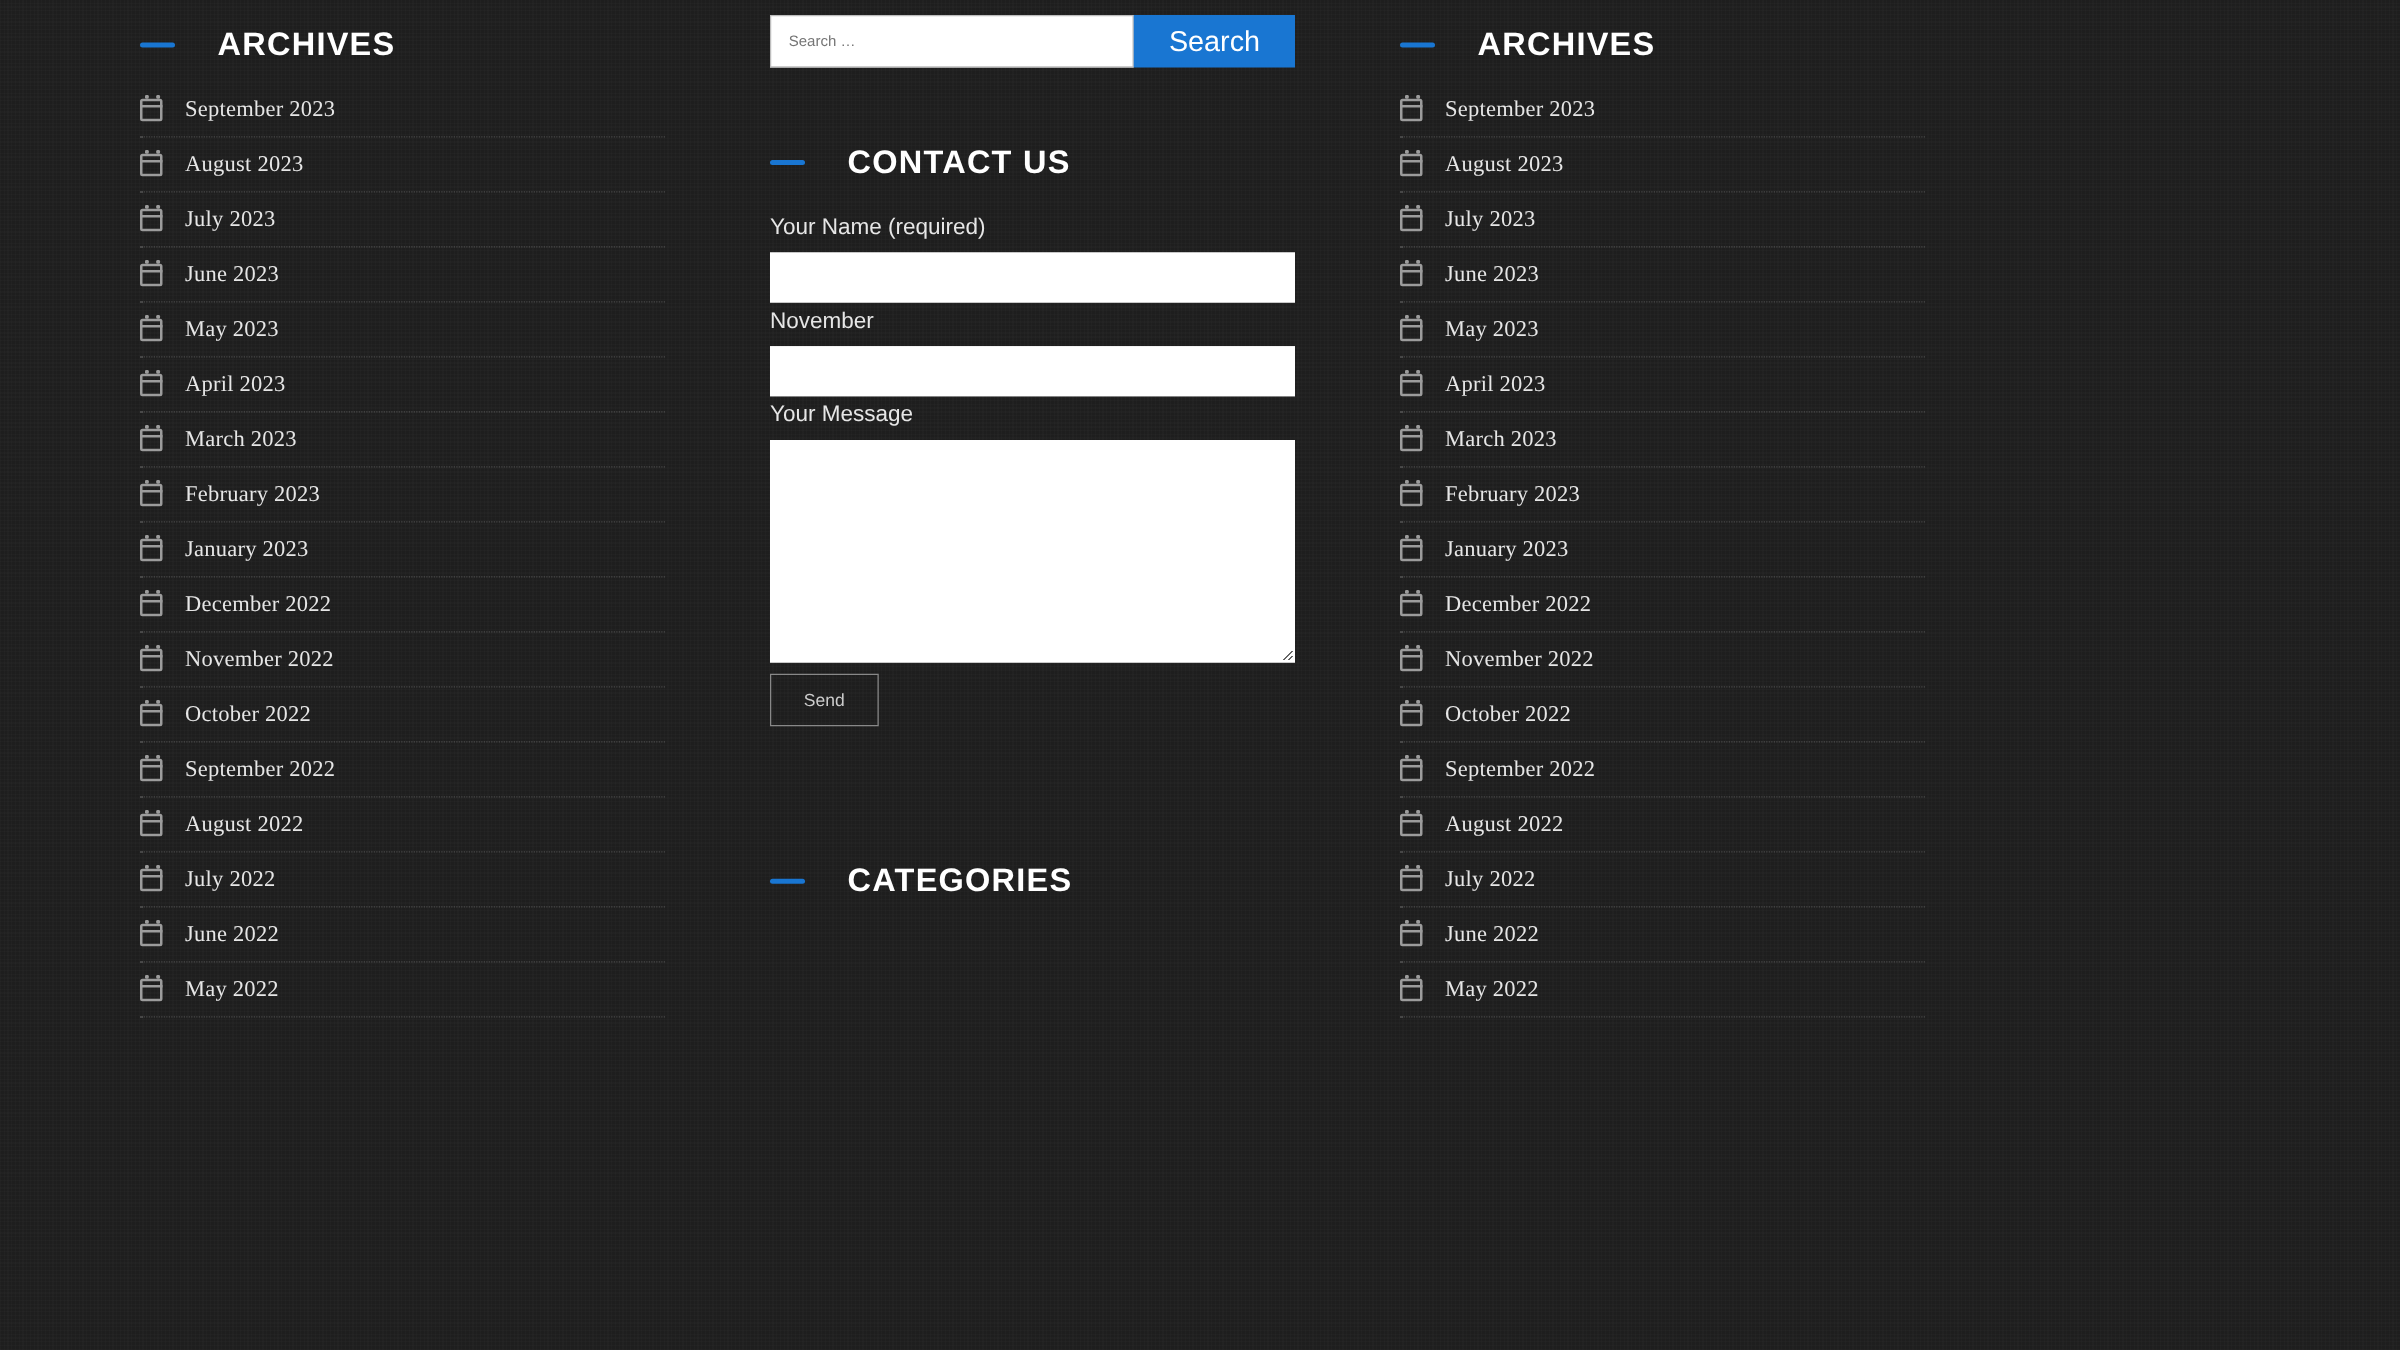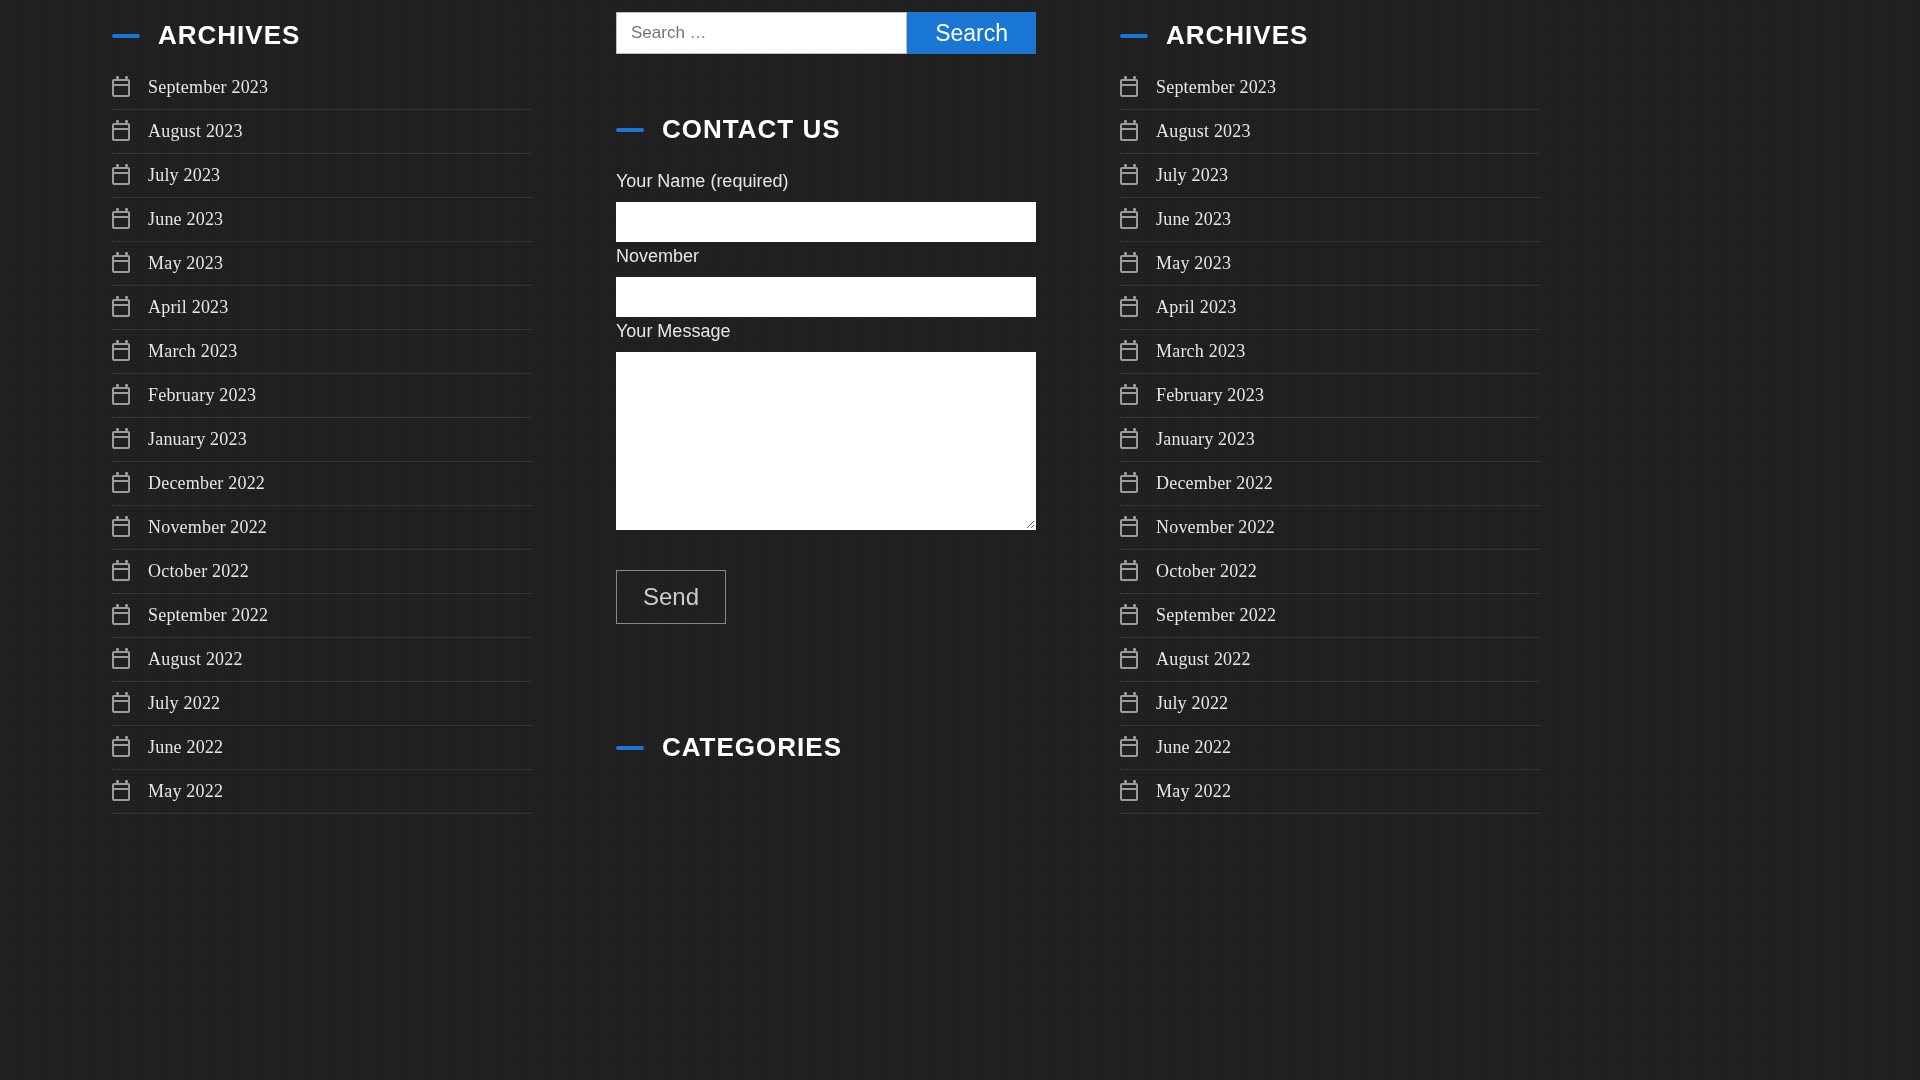"ARCHIVES" .widget-title { gap: 18px -> 34px }
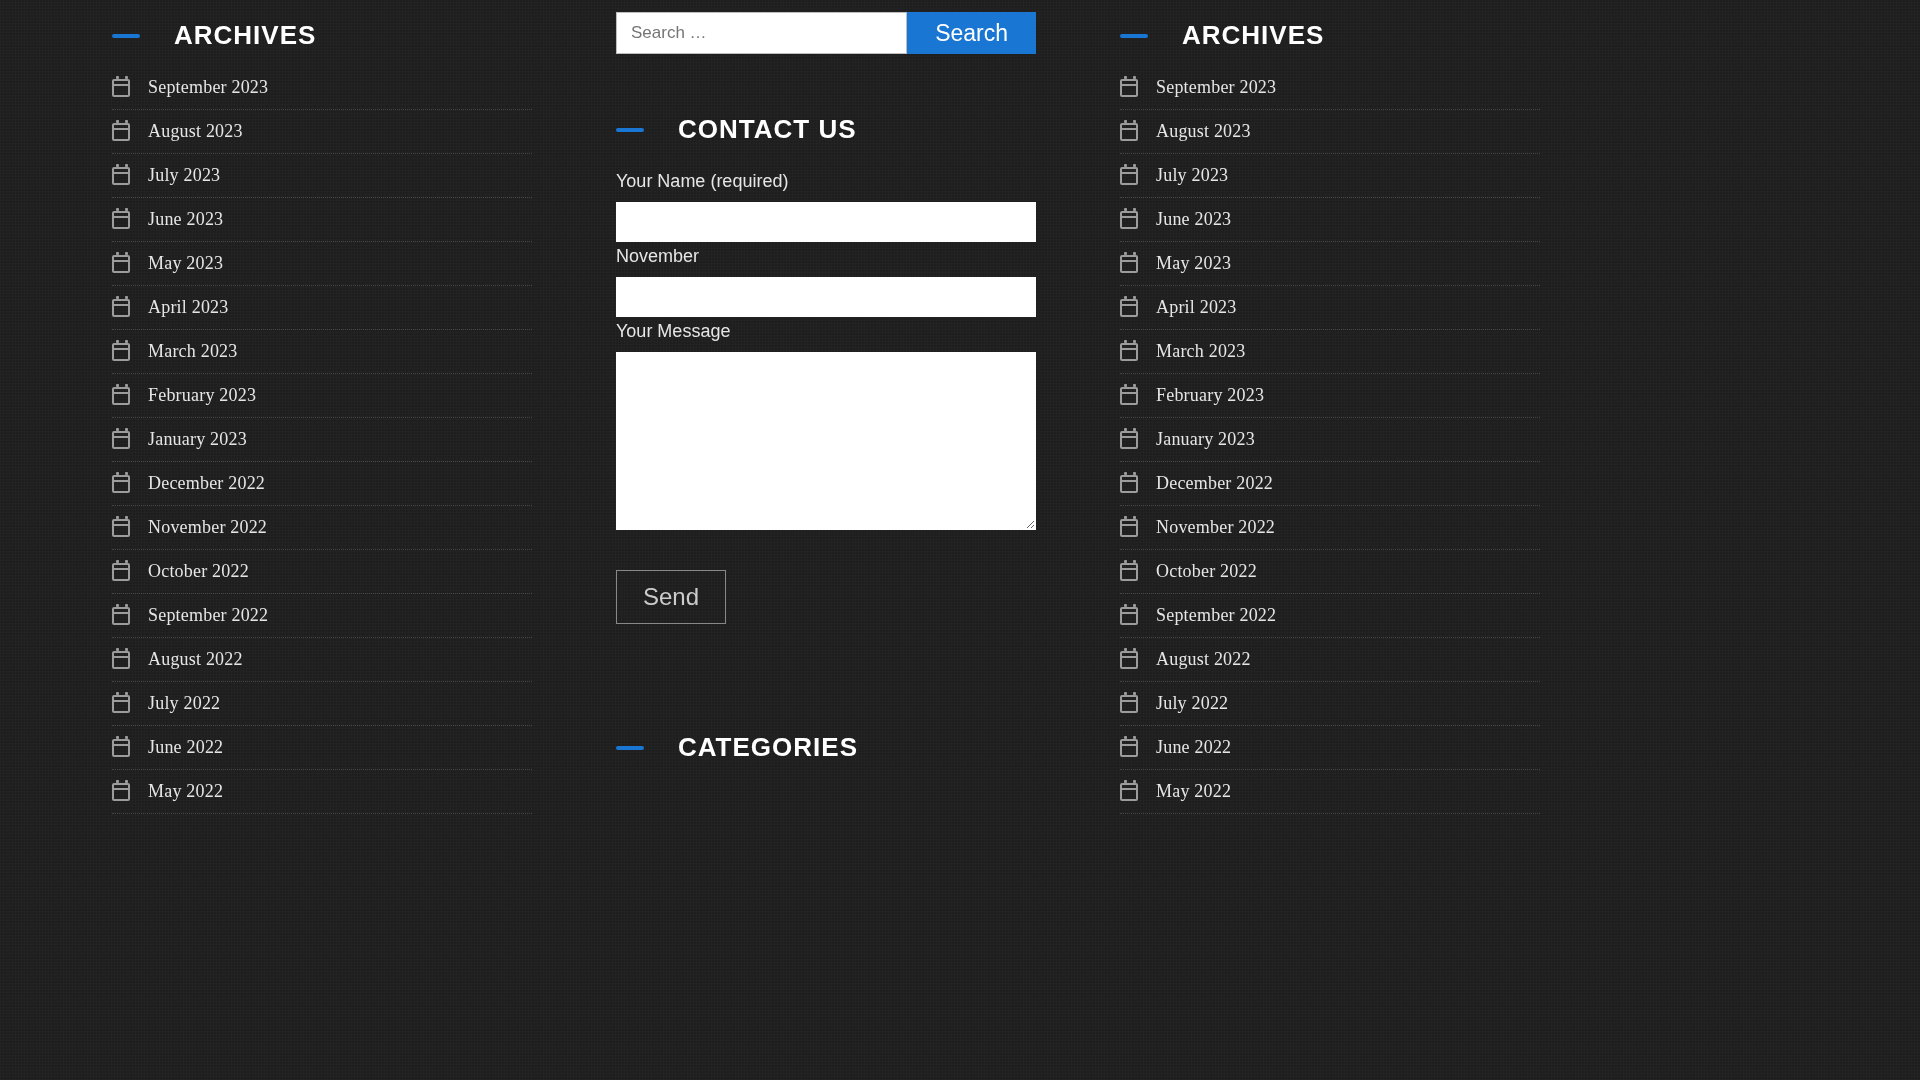"Search …" .search-row input[type="text"] { font-size: 17px -> 12px }
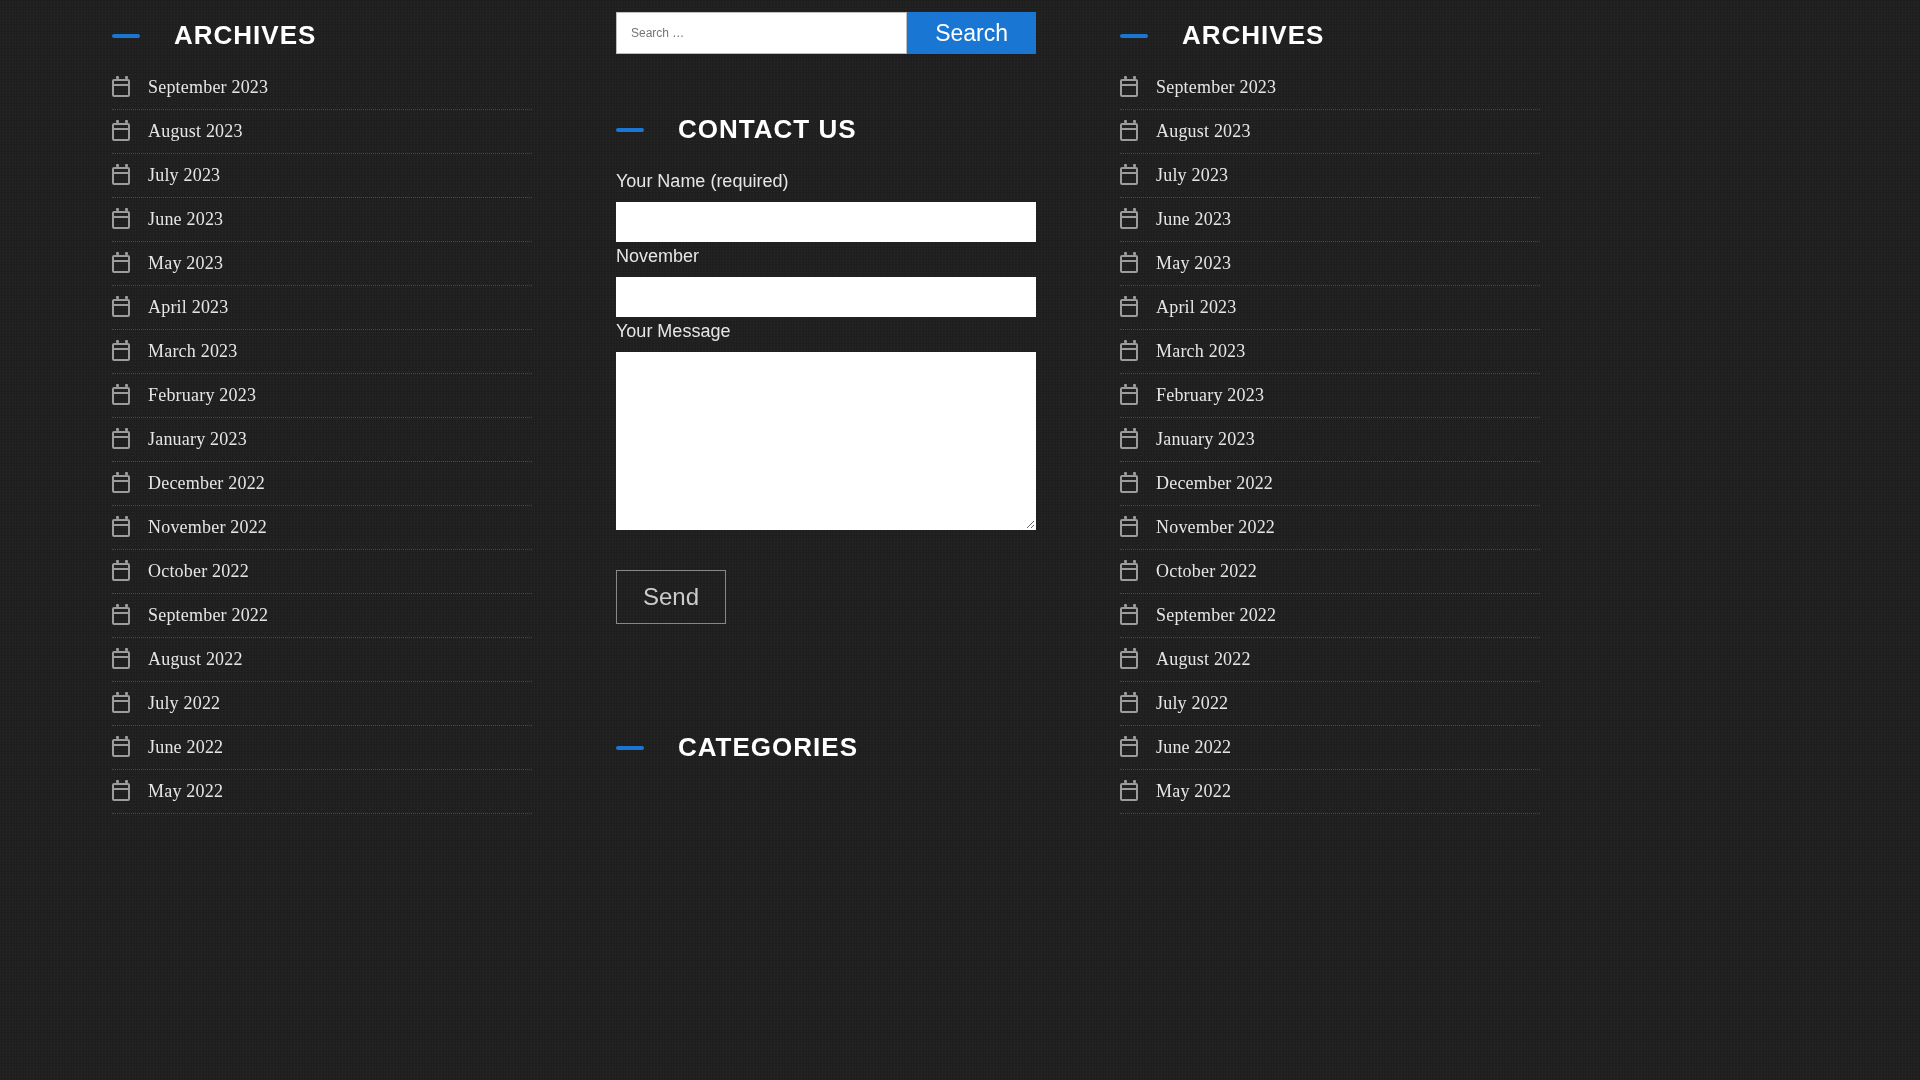"Send" .send-btn { font-size: 24px -> 14px; margin-top: 32px -> none }
